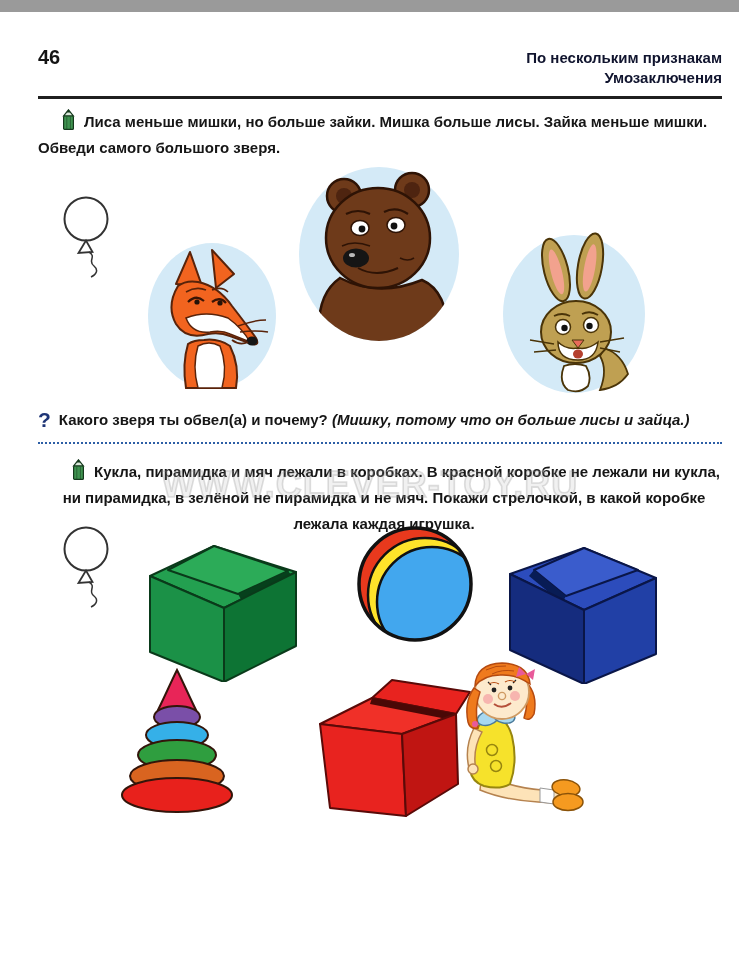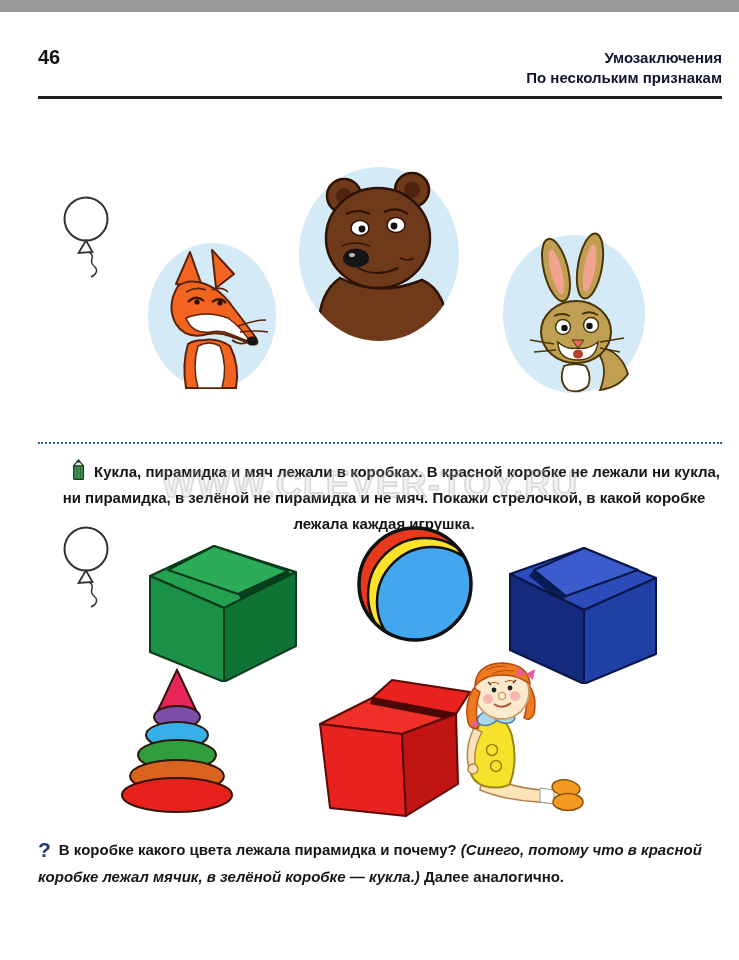"Умозаключения" div { order: before "По нескольким признакам" -> after "По нескольким признакам" }
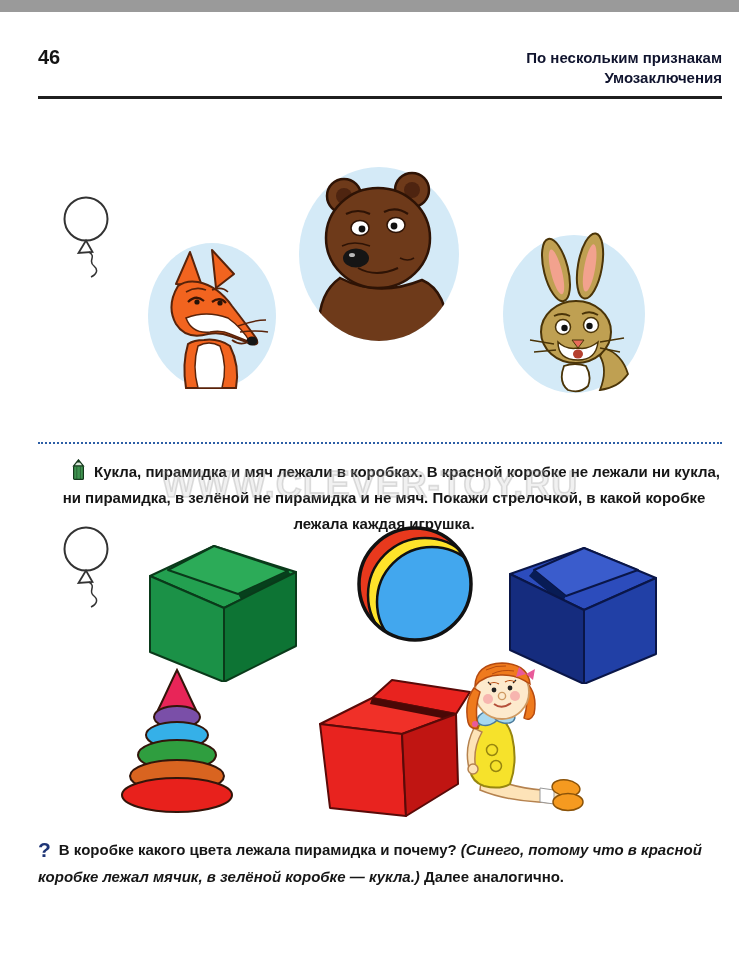"Лиса меньше мишки, но больше" p.abs { html: none -> <p><span><svg> <polygon></polygon> <polygon></polygon> <rect></rect> <line></line> <line></line> </svg></span><span>Лиса меньше мишки, но больше зайки. Мишка больше лисы. Зайка меньше мишки. Обведи самого большого зверя.</span></p> }
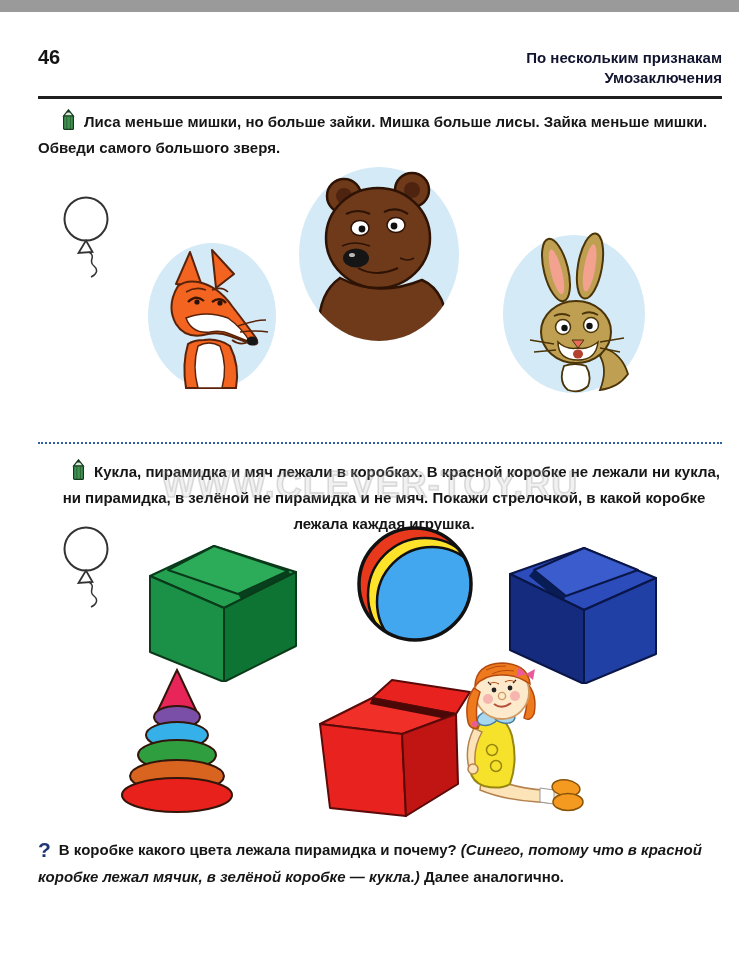"? Какого зверя ты обвел(а)" div.abs { html: none -> <div><span>?</span><span>Какого зверя ты обвел(а) и почему?</span> <span>(Мишку, потому что он больше лисы и зайца.)</span></div> }
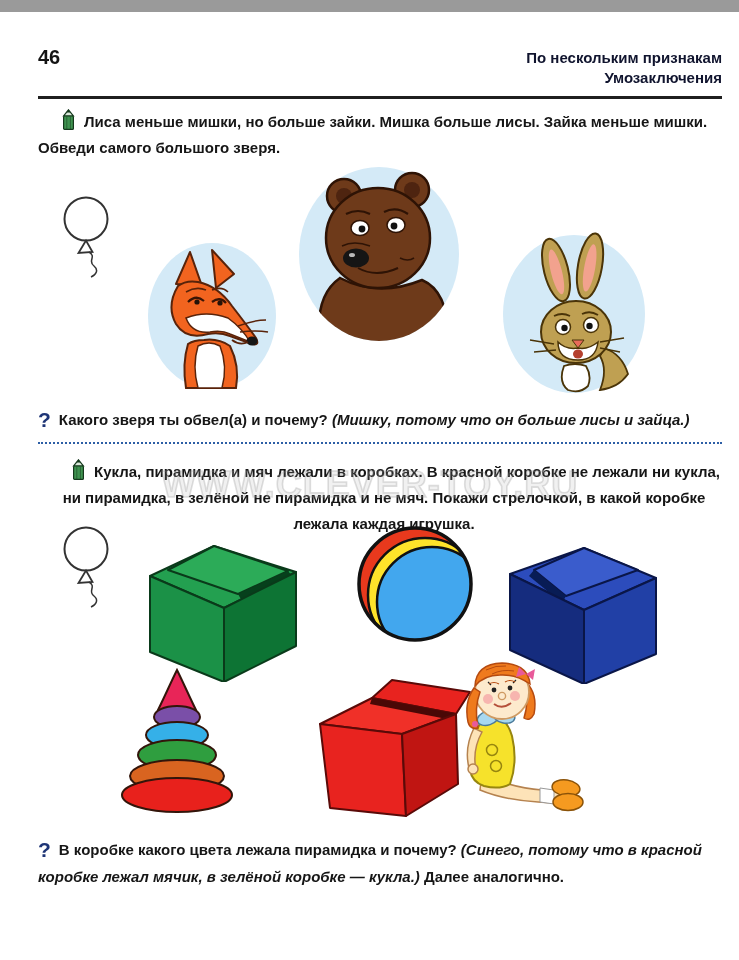"? В коробке какого цвета" div.abs { html: <div><span>?</span><span>В коробке какого цвета лежала пирамидка и почему?</span> <span>(Синего, потому что в красной коробке лежал мячик, в зелёной коробке — кукла.)</span> <span>Далее аналогично.</span></div> -> none }
